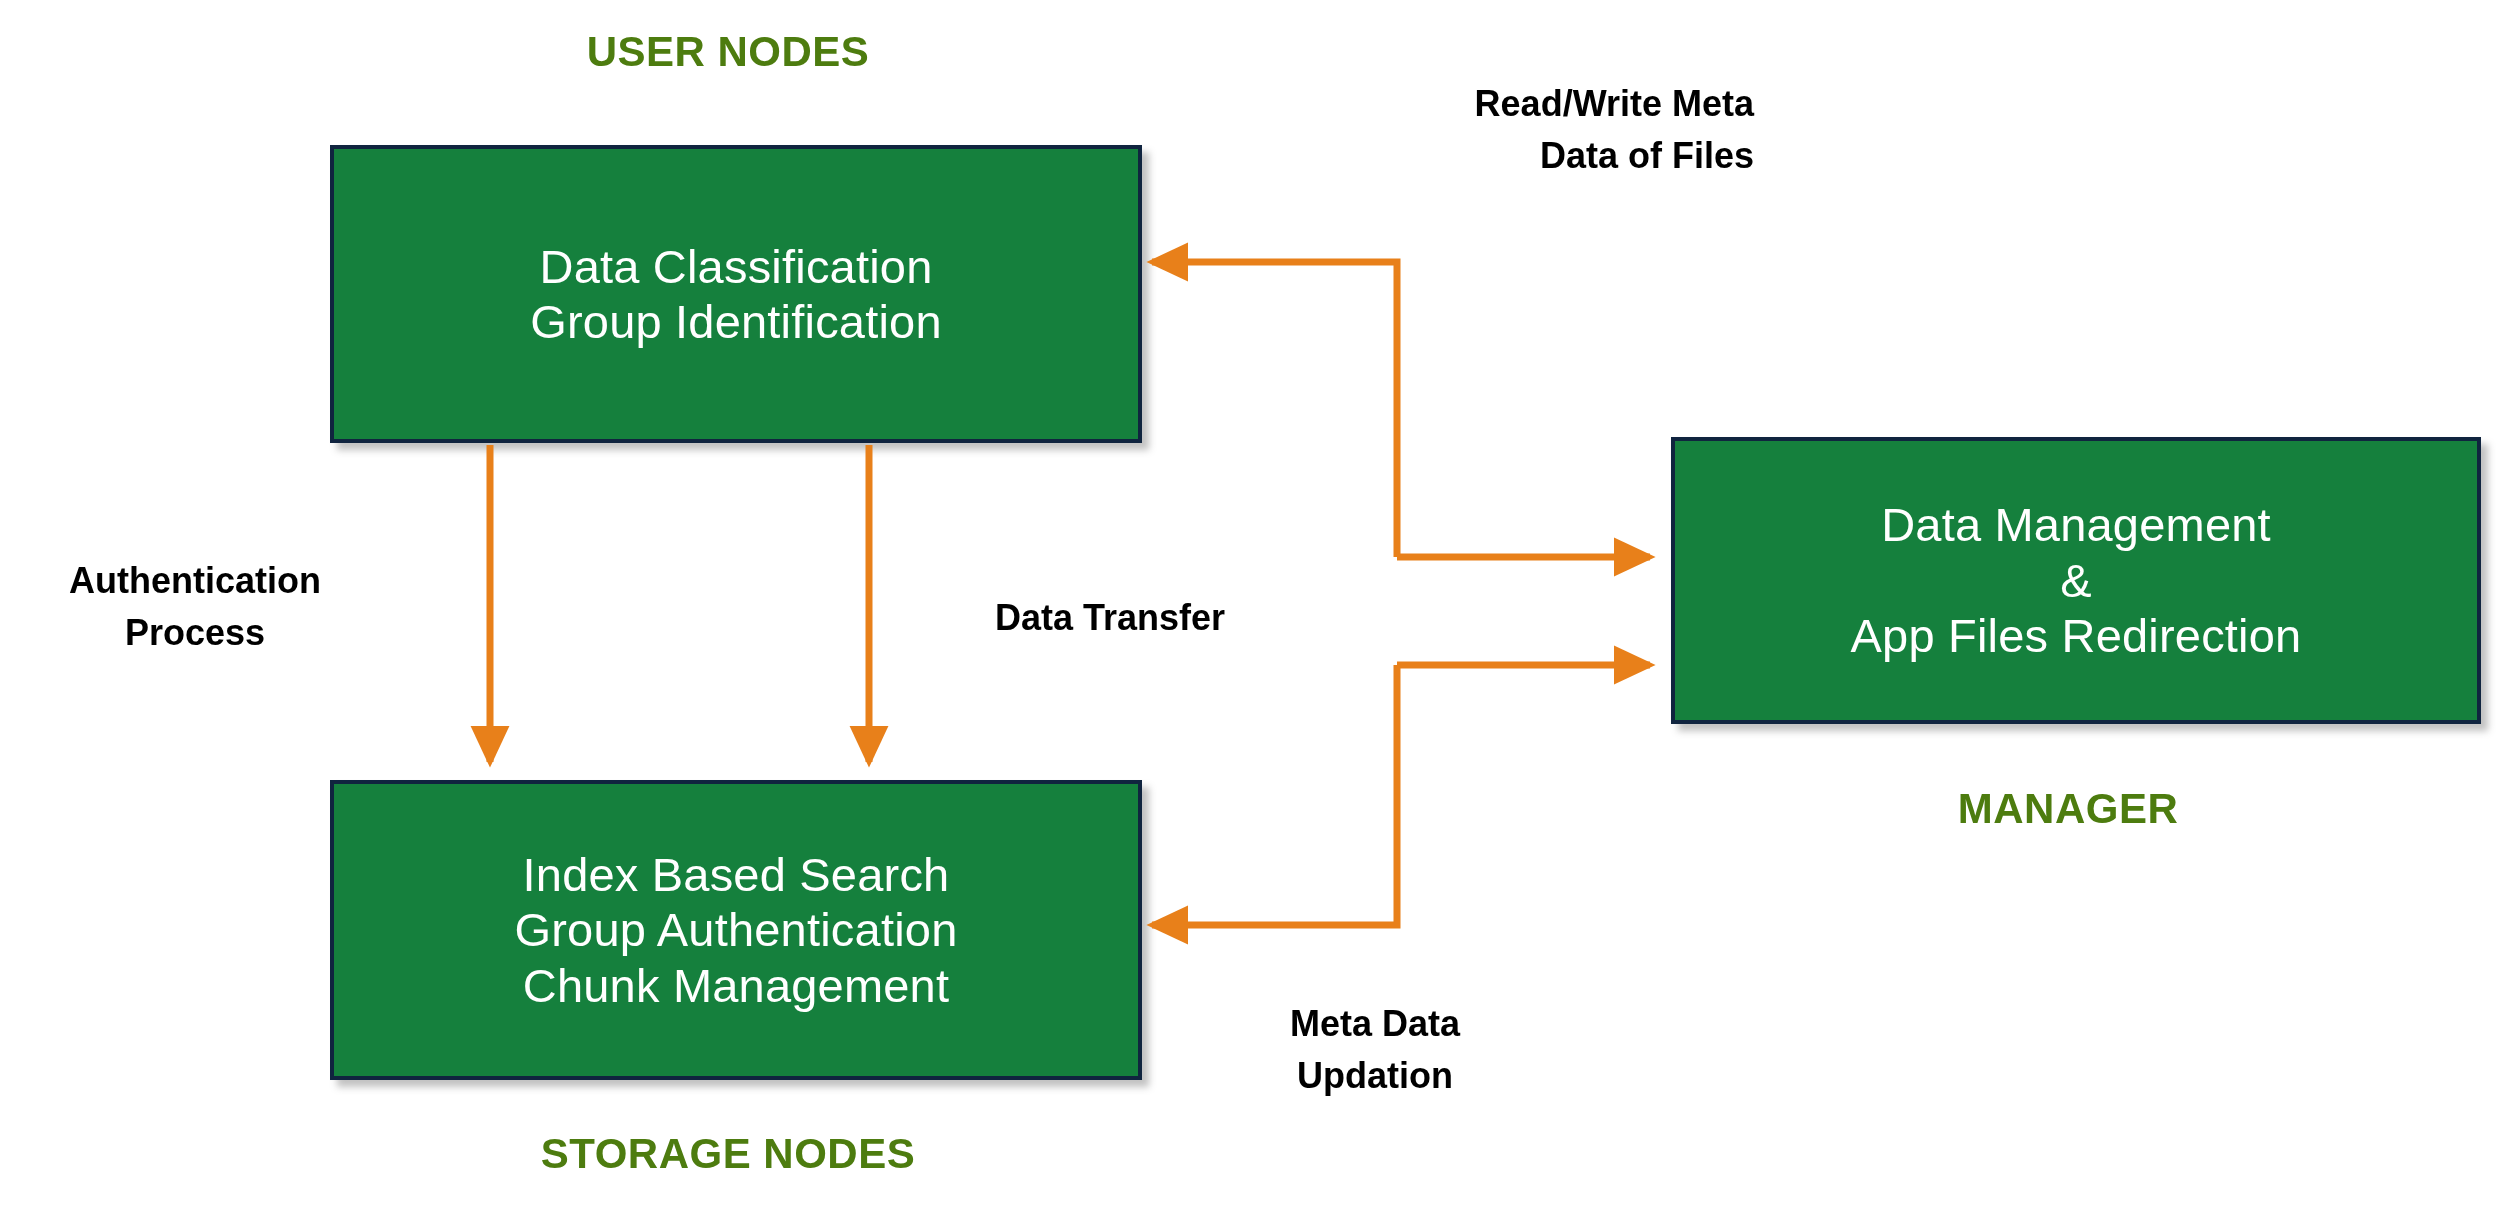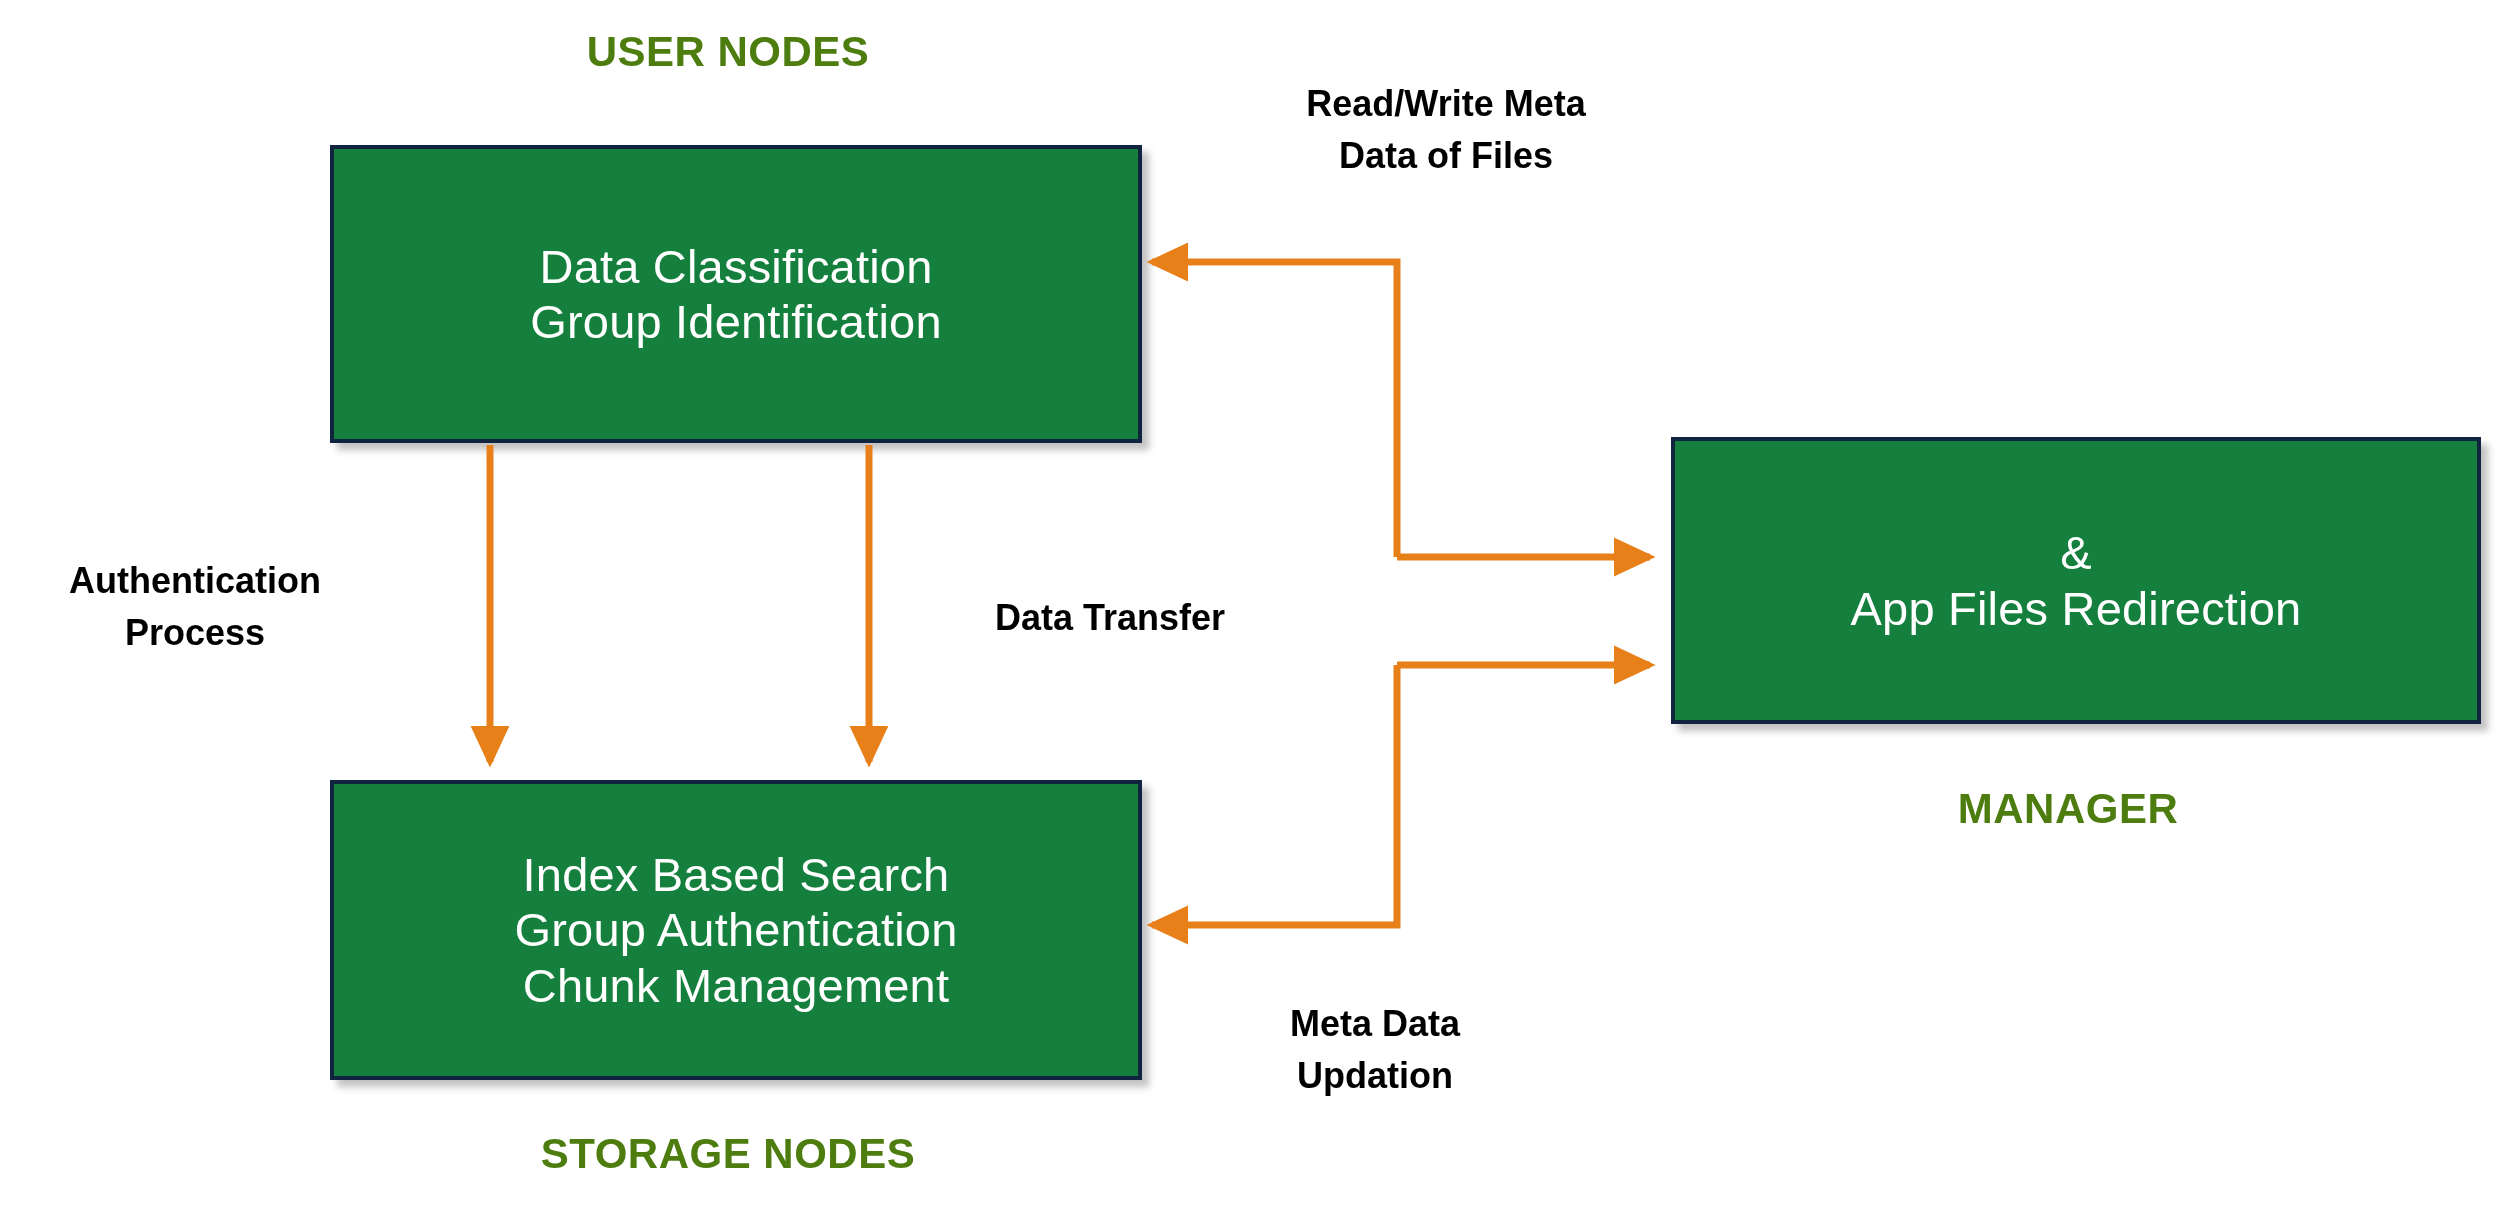"Read/Write Meta" #label-read-write { left: 1166px -> 1194px; text-align: none -> right }
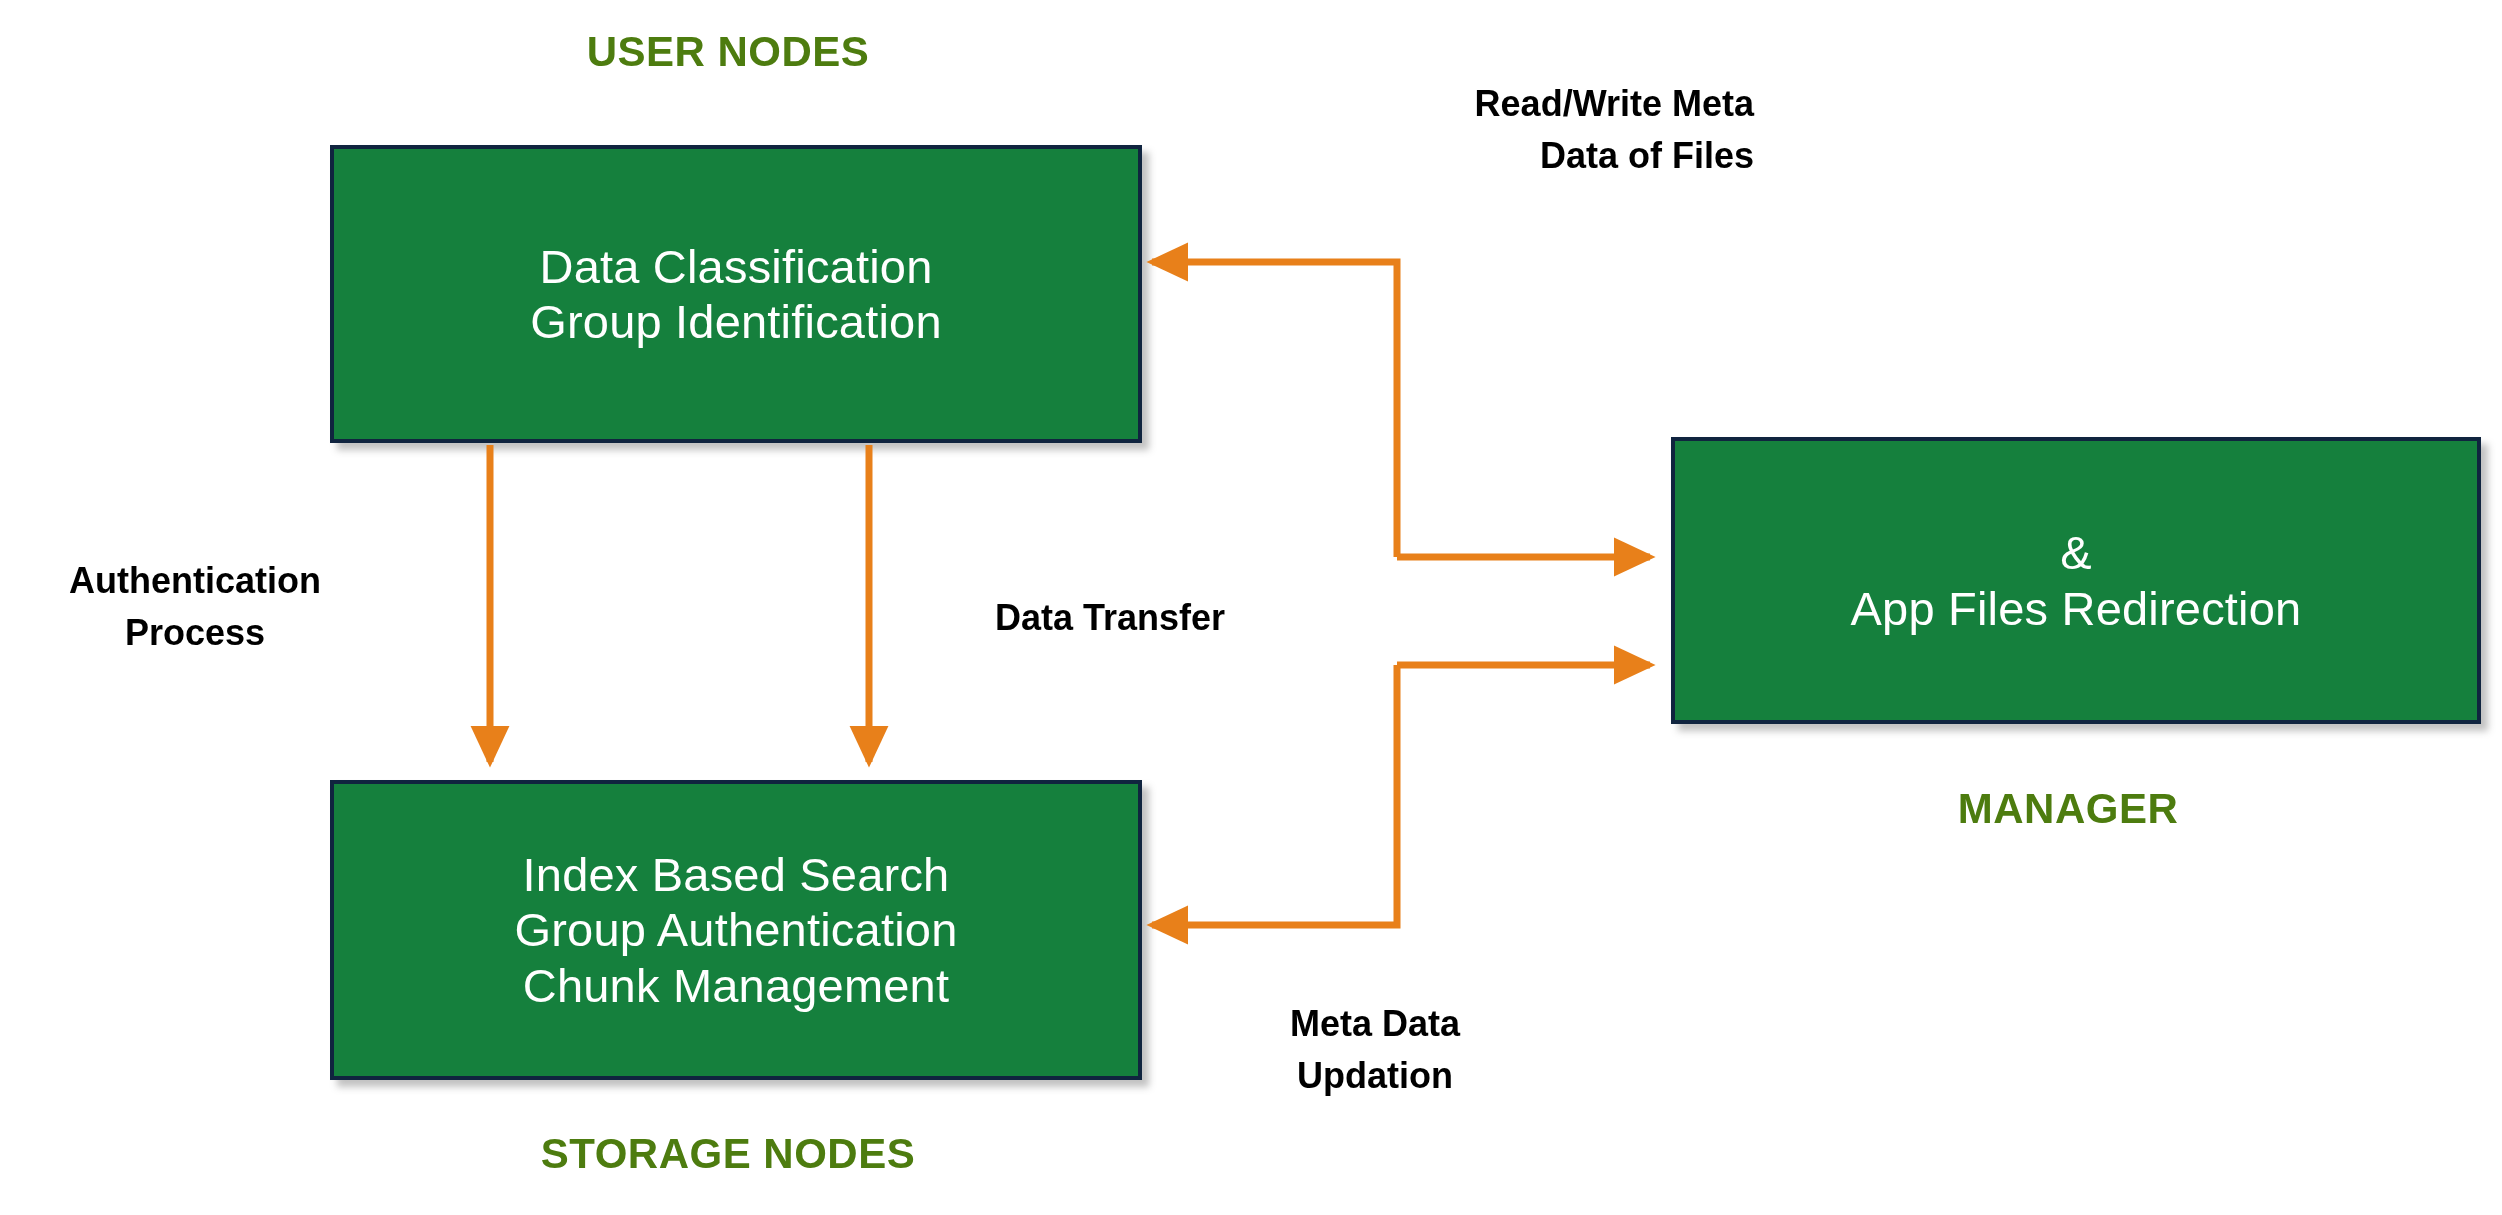"Data Management" div.node-line { html: none -> <div>Data Management</div> }
